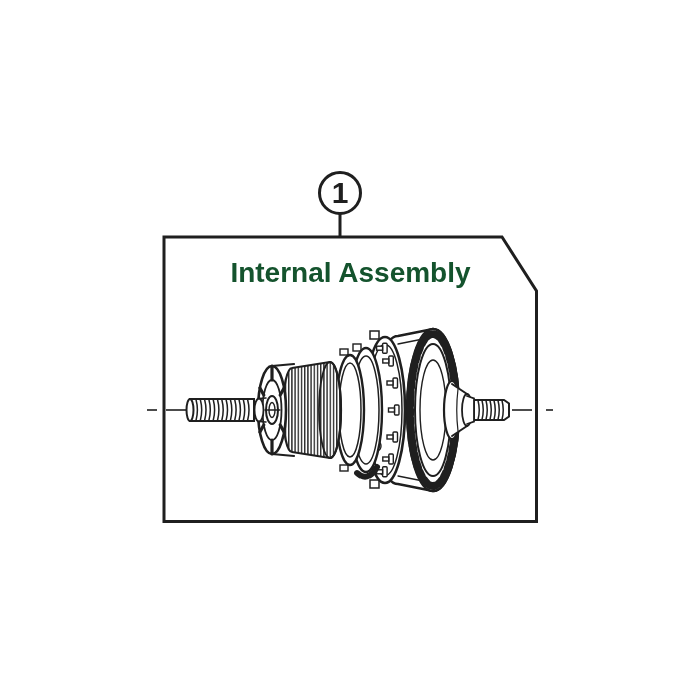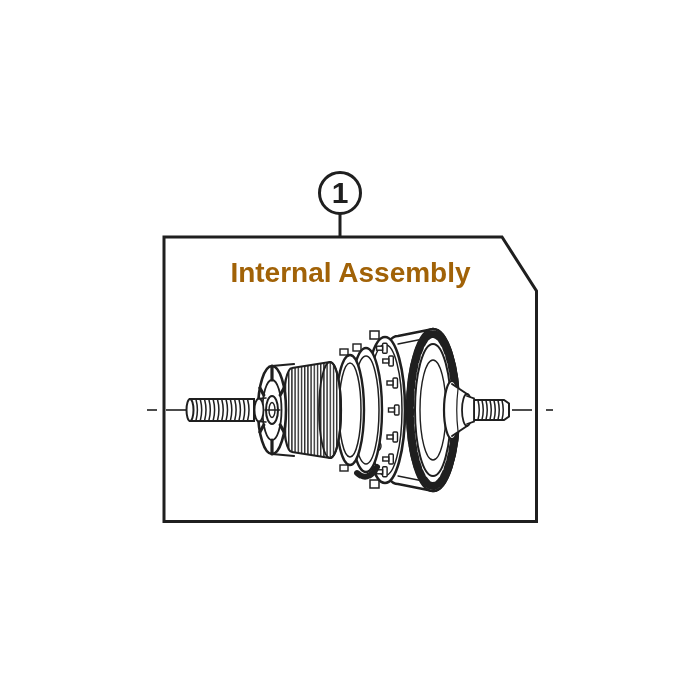"Internal Assembly" .box-label { color: #a16207 -> #14532d }
